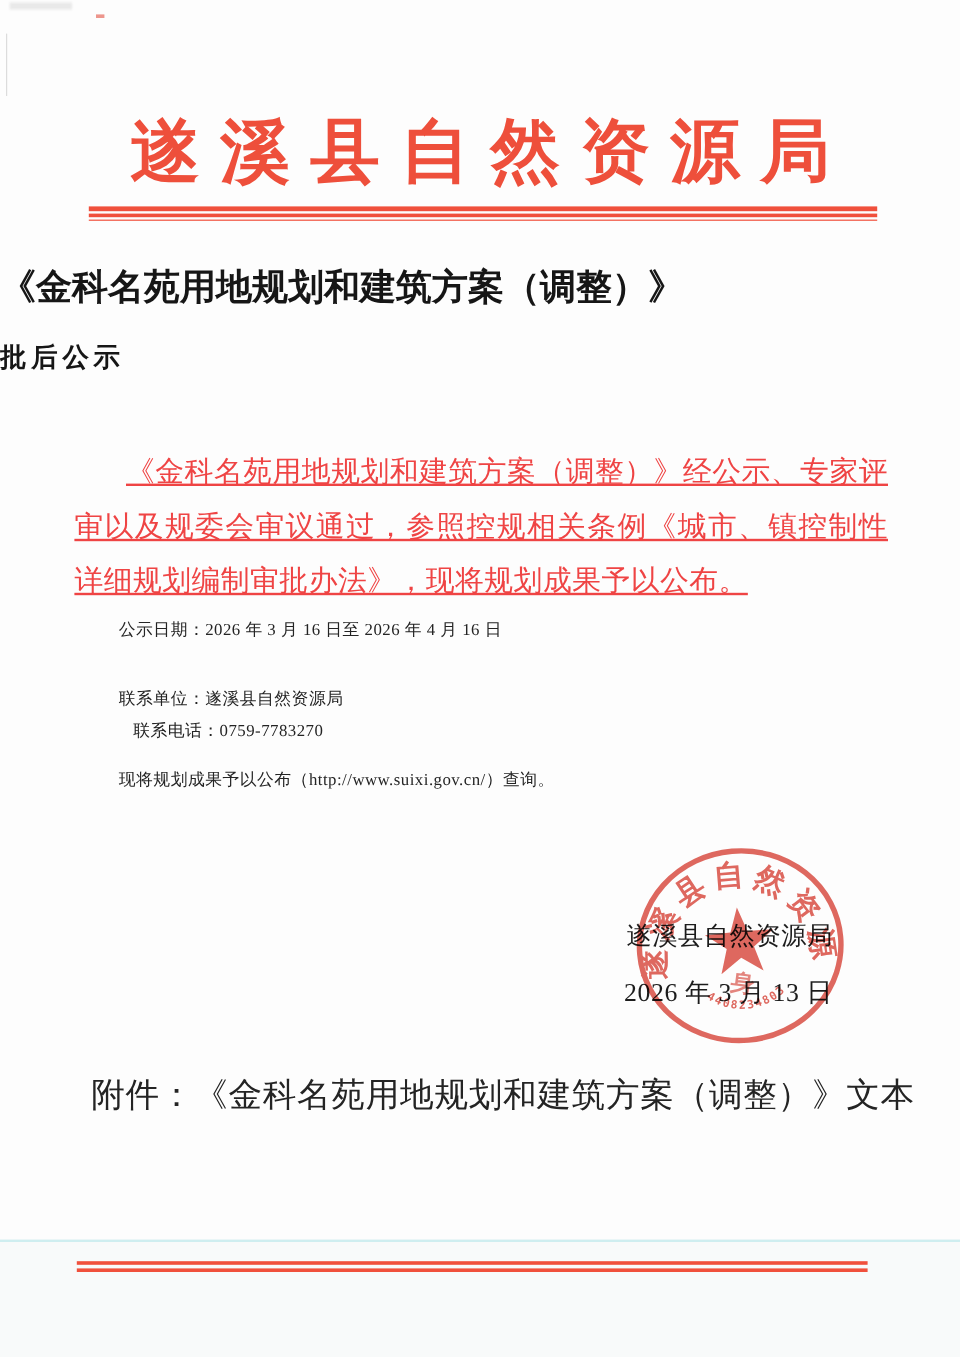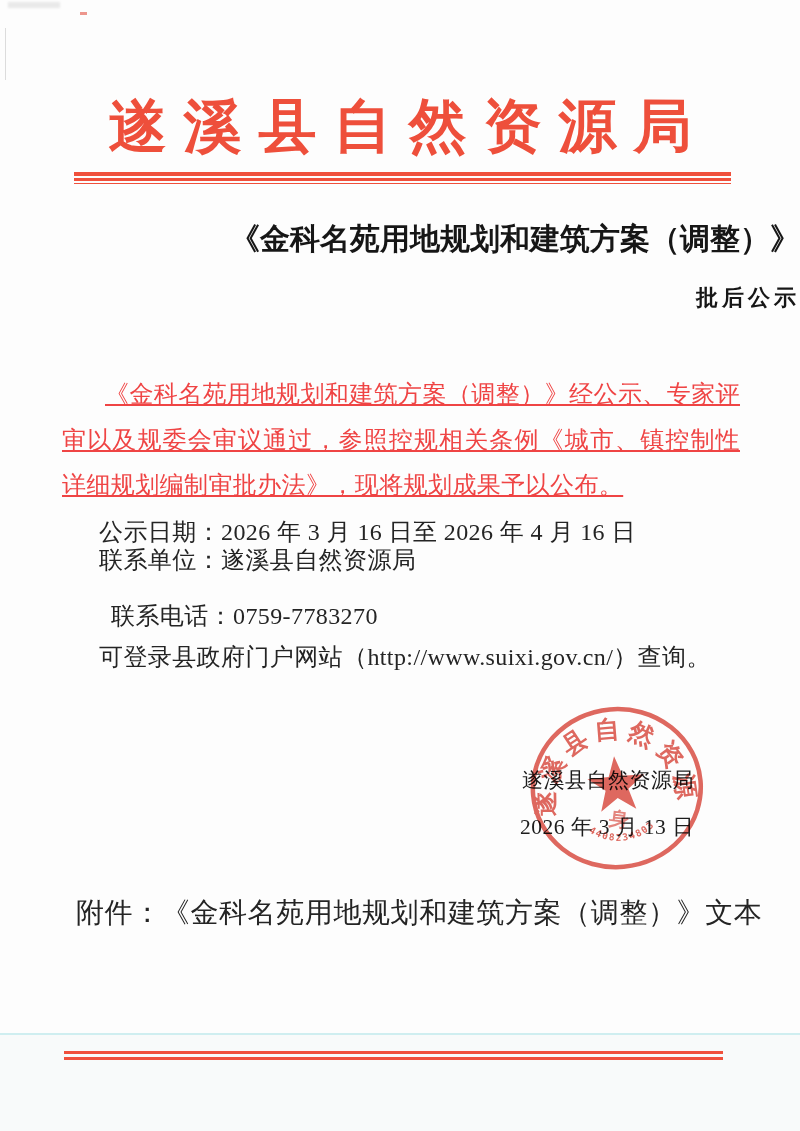"《金科名苑用地规划和建筑方案（调整）》" .doc-title { text-align: right -> left }
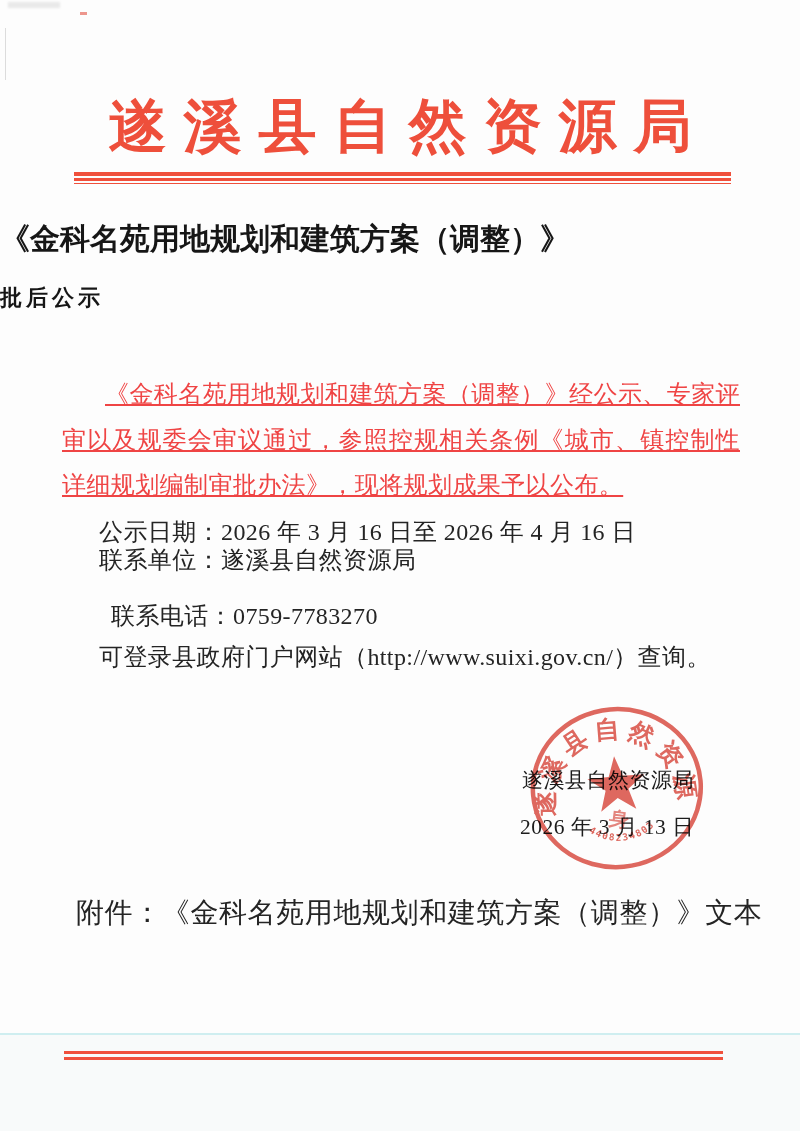"公示日期：2026 年 3 月 16" .info-line { font-size: 24px -> 14px }
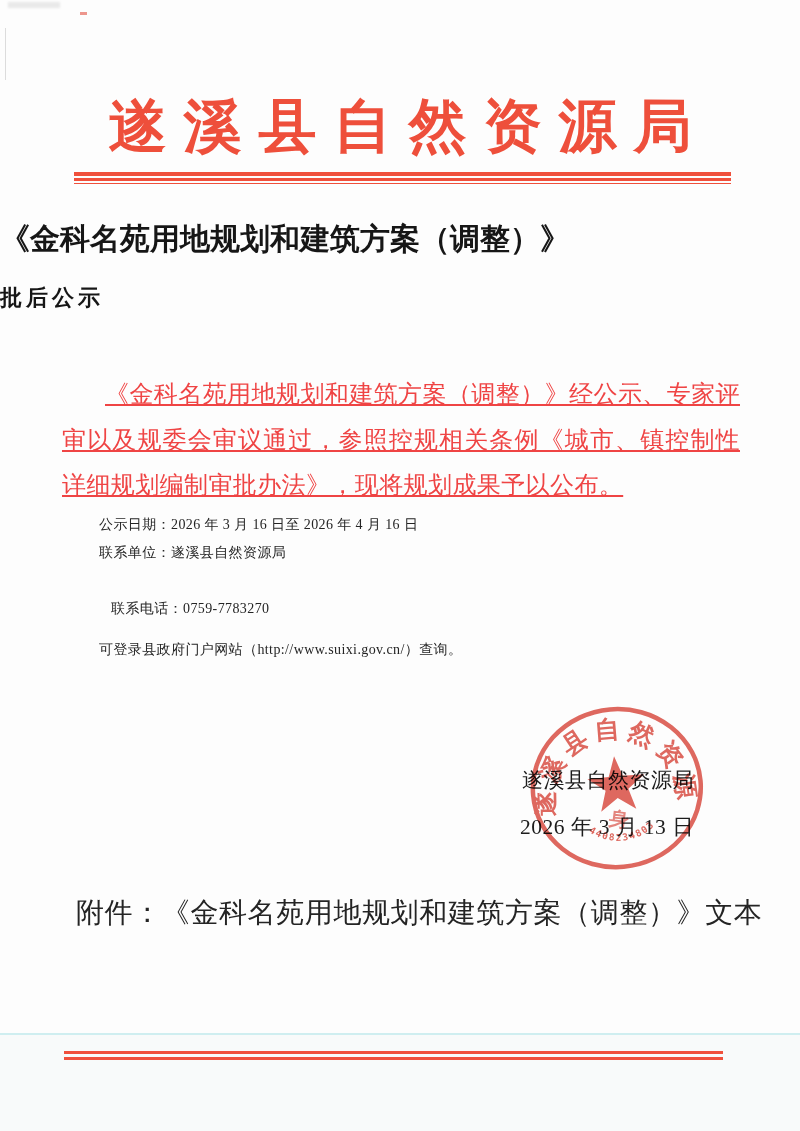"联系单位：遂溪县自然资源局" #info-unit { top: 544px -> 574px }
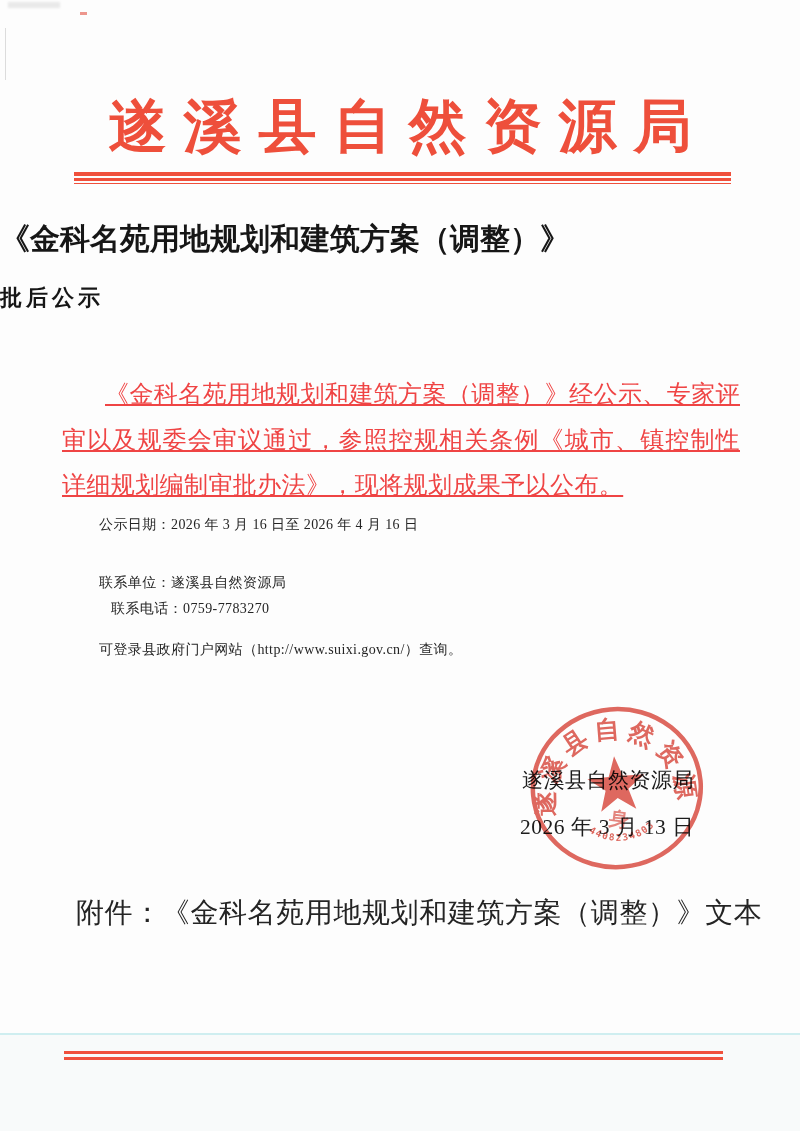"可登录县政府门户网站（http://www.suixi.gov.cn/）查询。" div.abs { text: 可登录县政府门户网站 -> 现将规划成果予以公布 }
